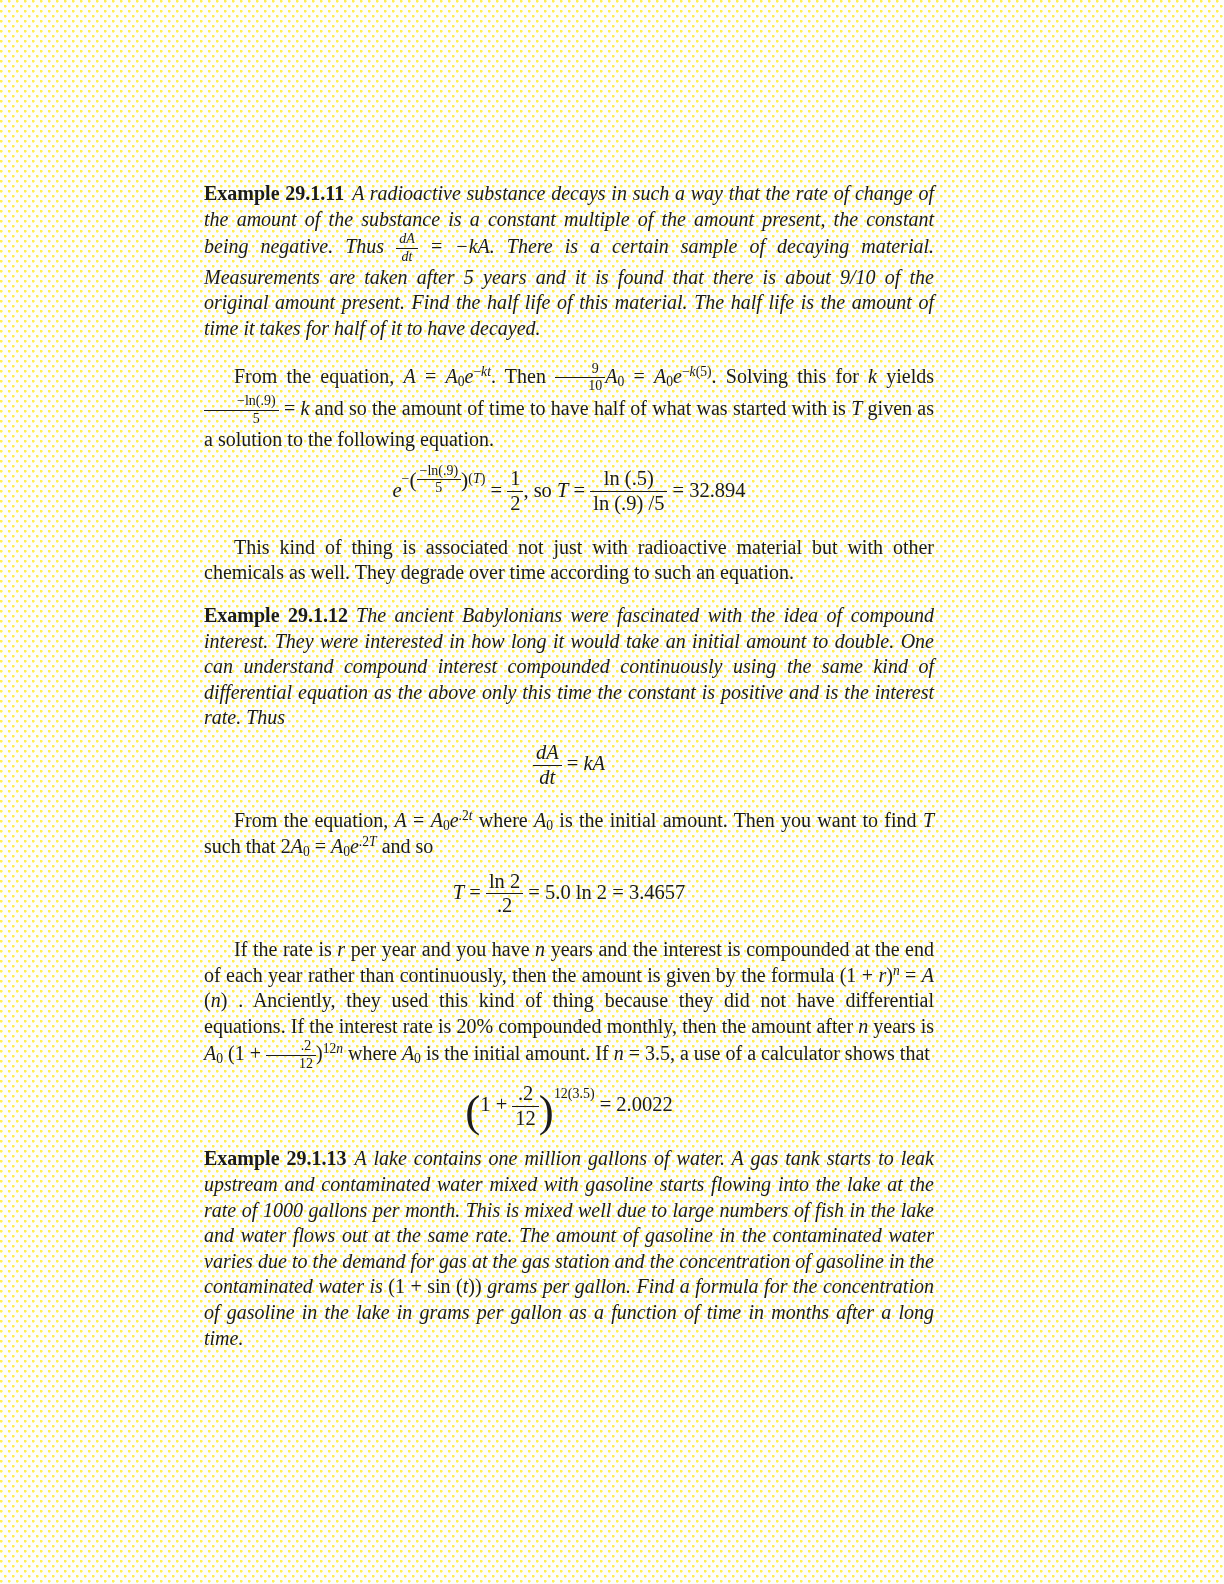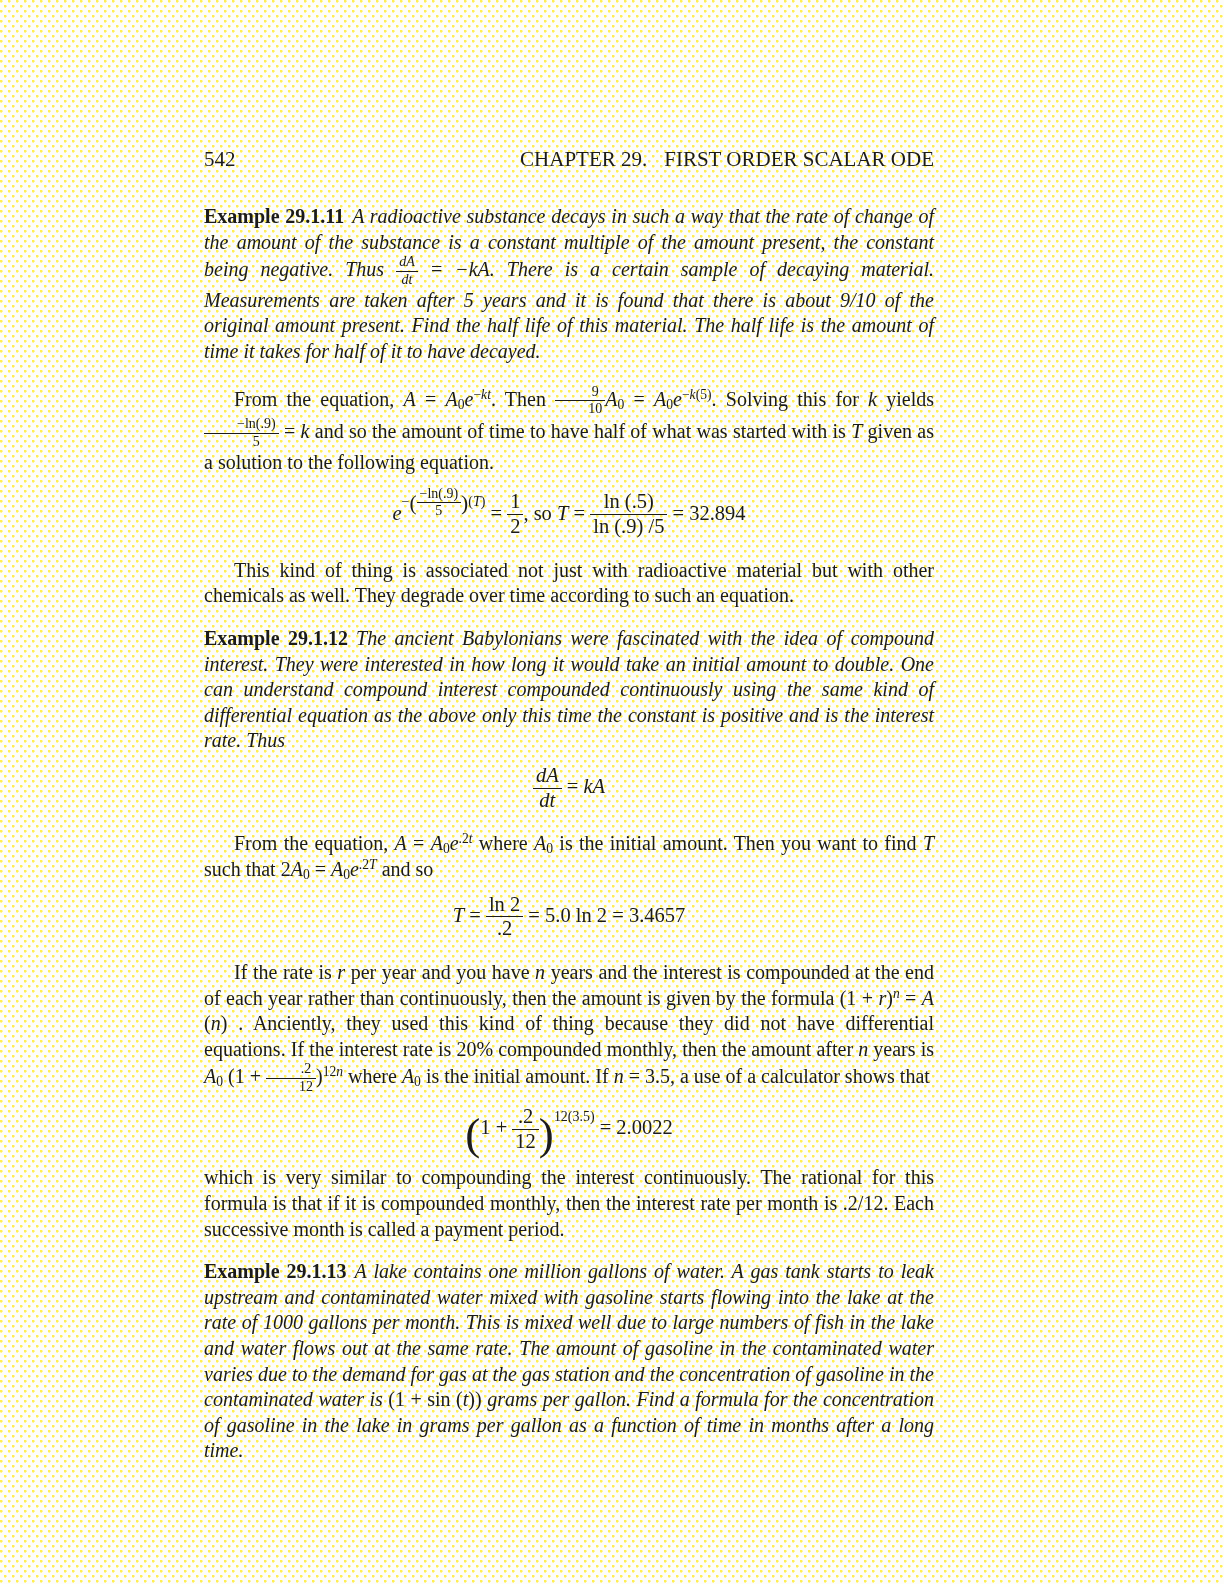"542" header.pagehead { html: <header> <span>542</span> <span> <span>CHAPTER 29.</span><span>FIRST ORDER SCALAR ODE</span> </span> </header> -> none }
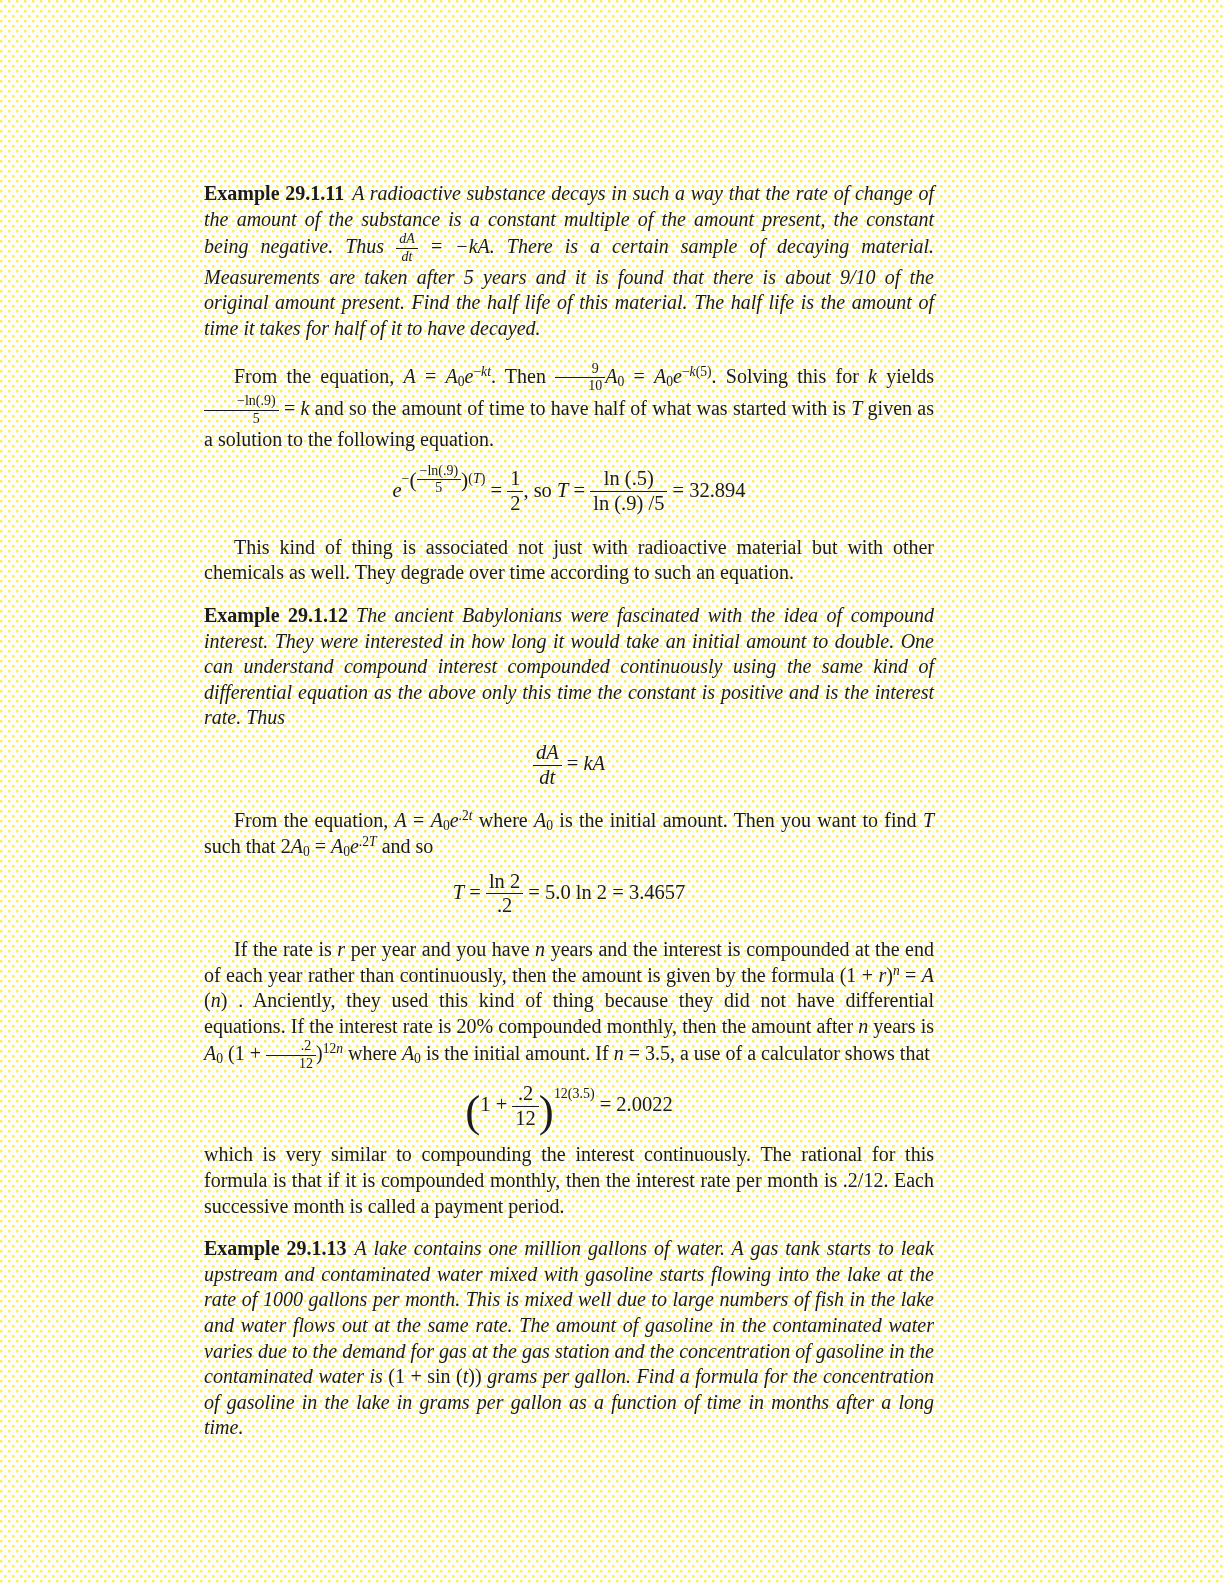"which is very similar to" p.para { html: <p><span>which is very similar to compounding the interest continuously. The rational for this formula is that if it is compounded monthly, then the interest rate per month is .2/12. Each successive month is called a payment period.</span></p> -> none }
